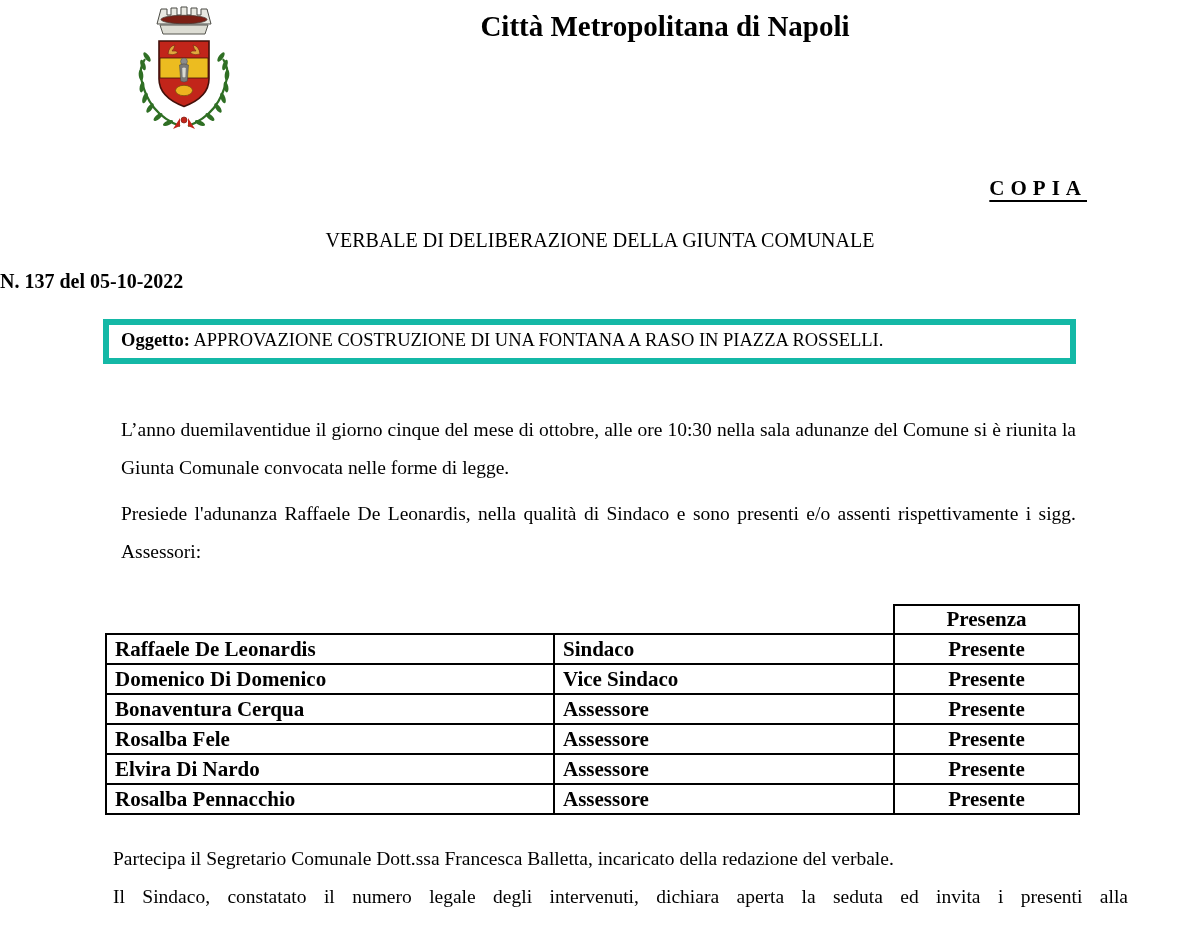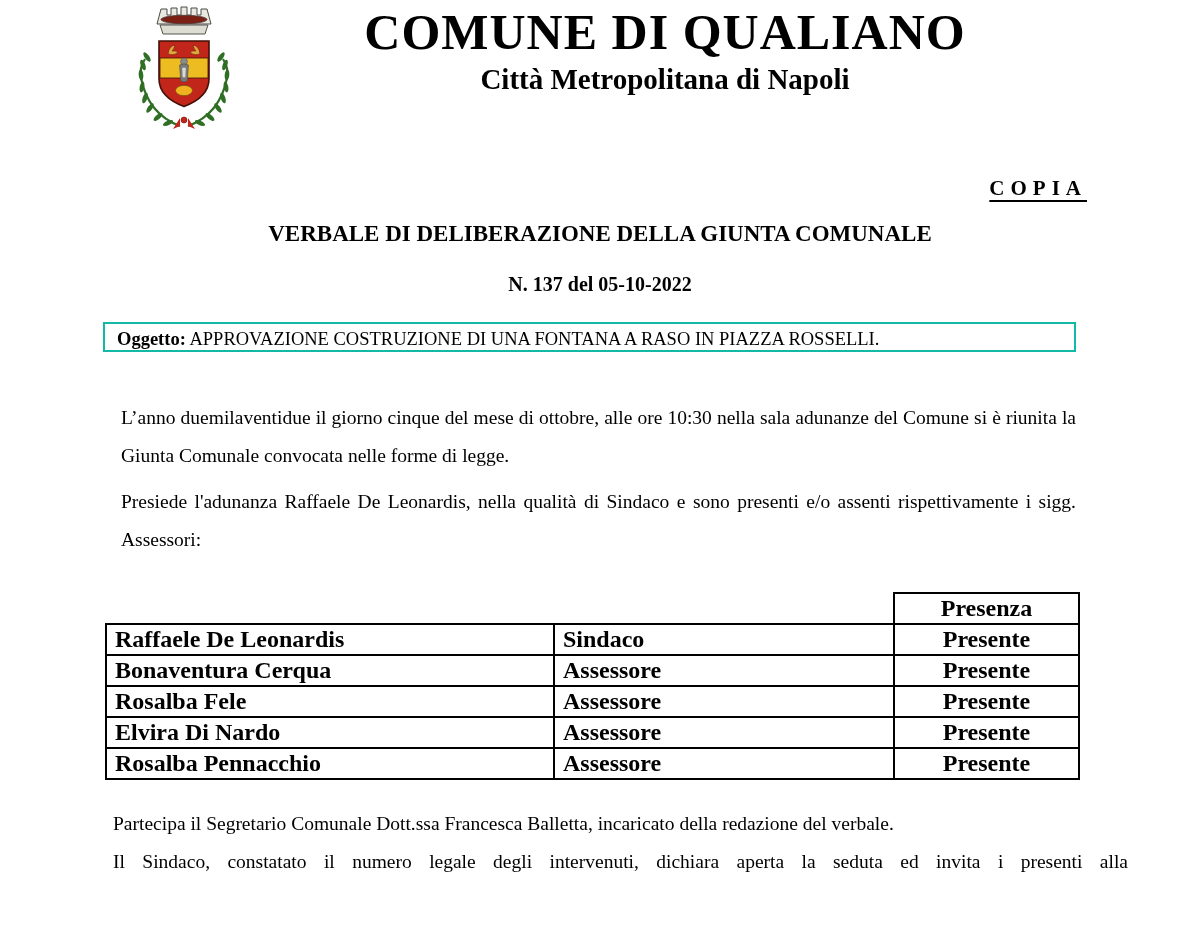"COMUNE DI QUALIANO" h1.main-title { html: <h1>COMUNE DI QUALIANO</h1> -> none }
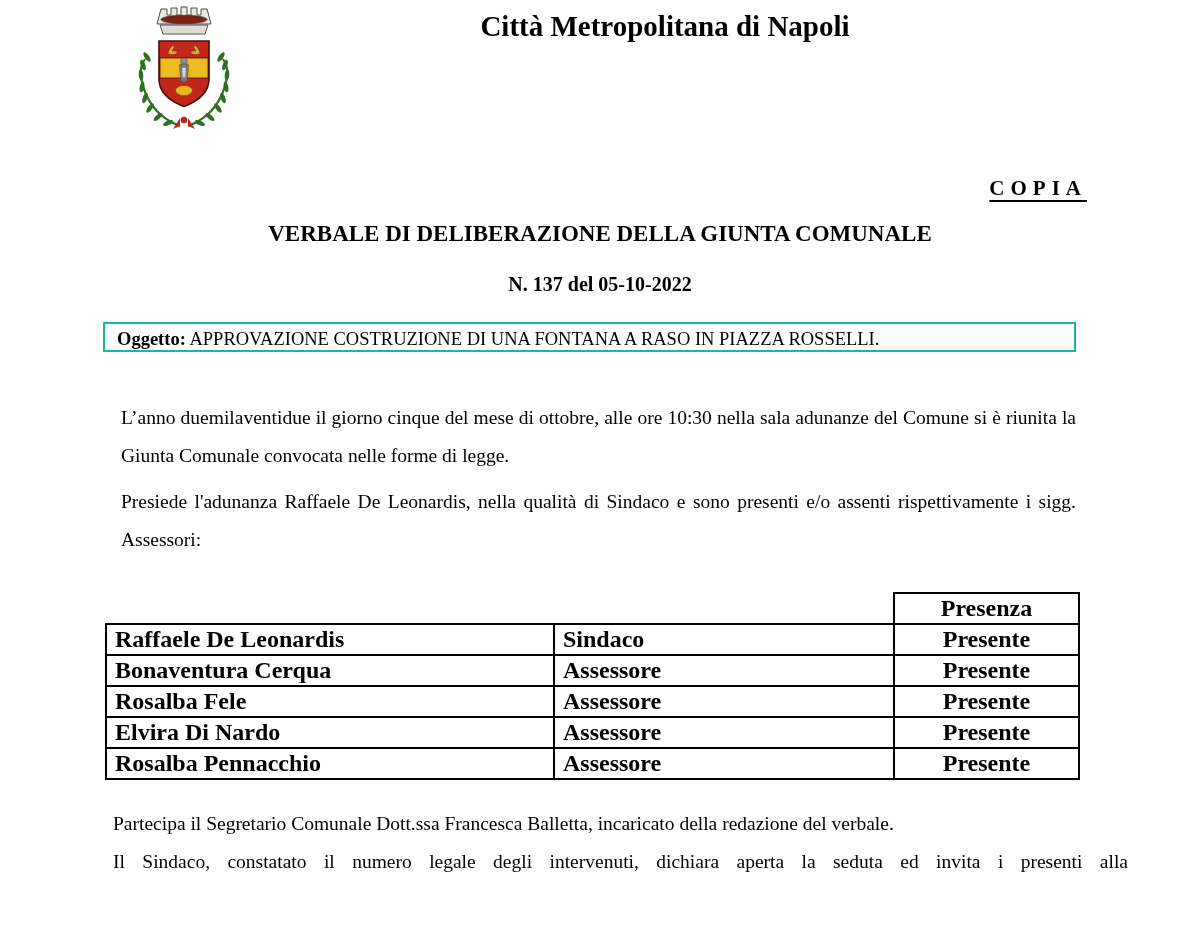"VERBALE DI DELIBERAZIONE DELLA GIUNTA" .act-title { font-size: 23px -> 20px; font-weight: bold -> normal; margin-top: 20px -> 28px }
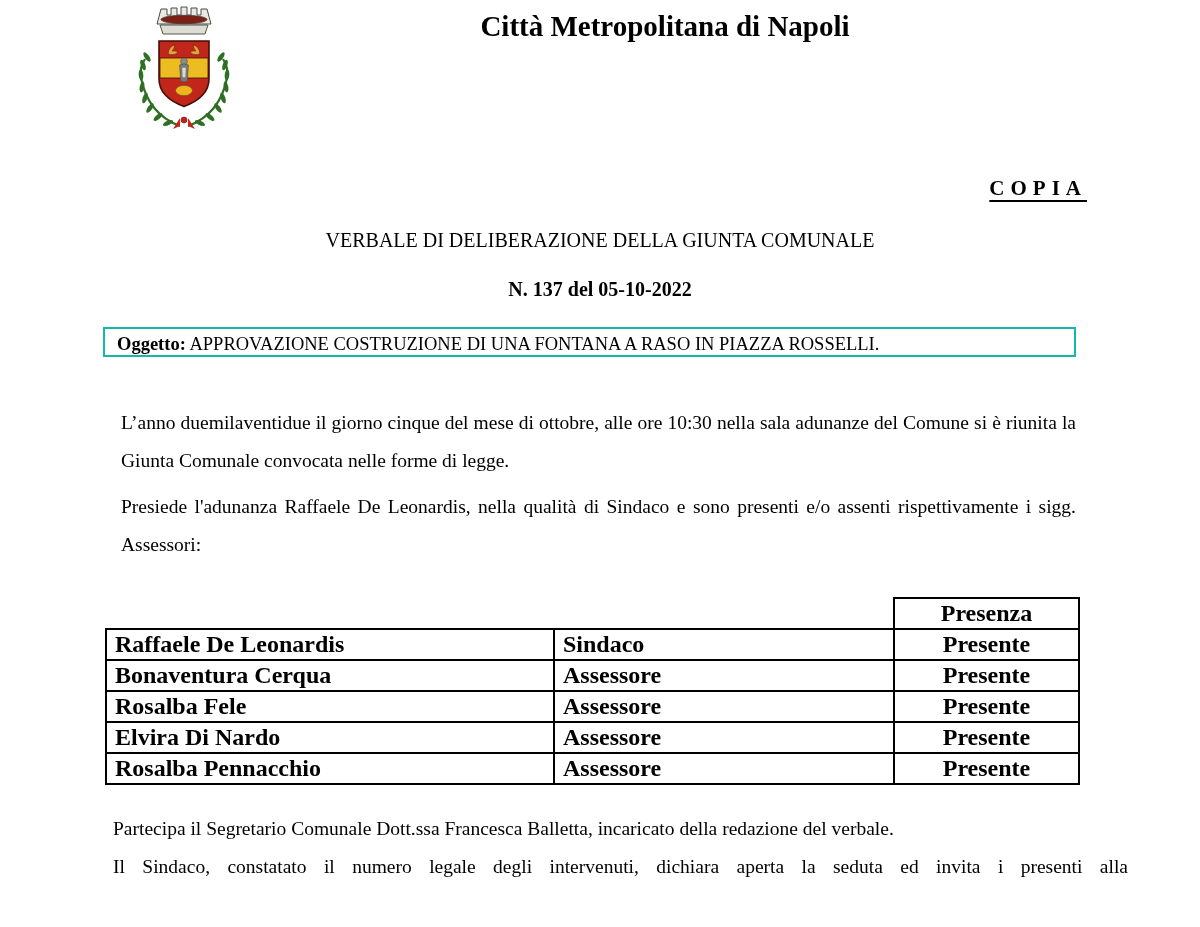"N. 137 del 05-10-2022" .act-number { margin-top: 26px -> 18px; text-align: center -> none }
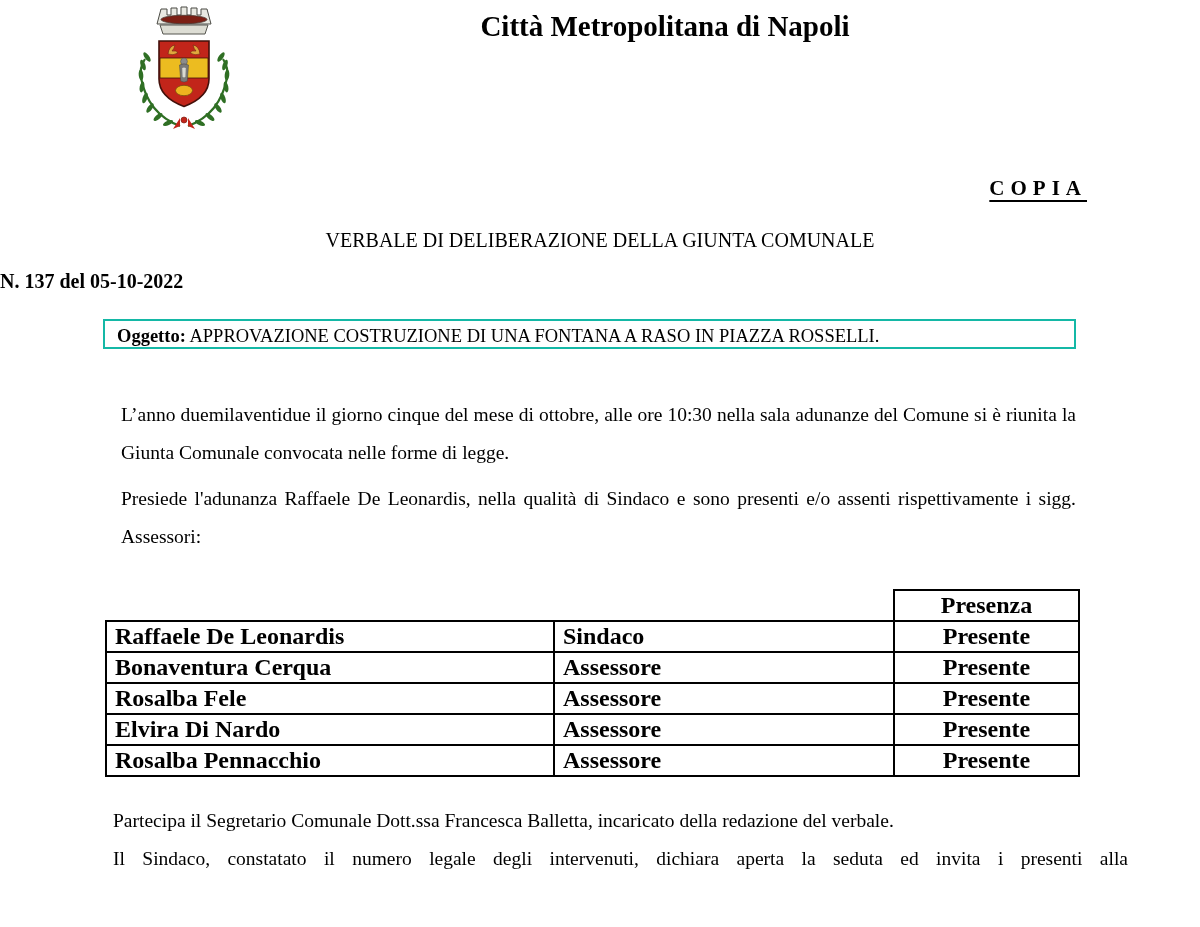"Oggetto: APPROVAZIONE COSTRUZIONE DI UNA" .subject-box { border: 2px solid #14b8a6 -> 6px solid #14b8a6; padding: 5px 12px 0 12px -> 5px 12px 7px 12px }
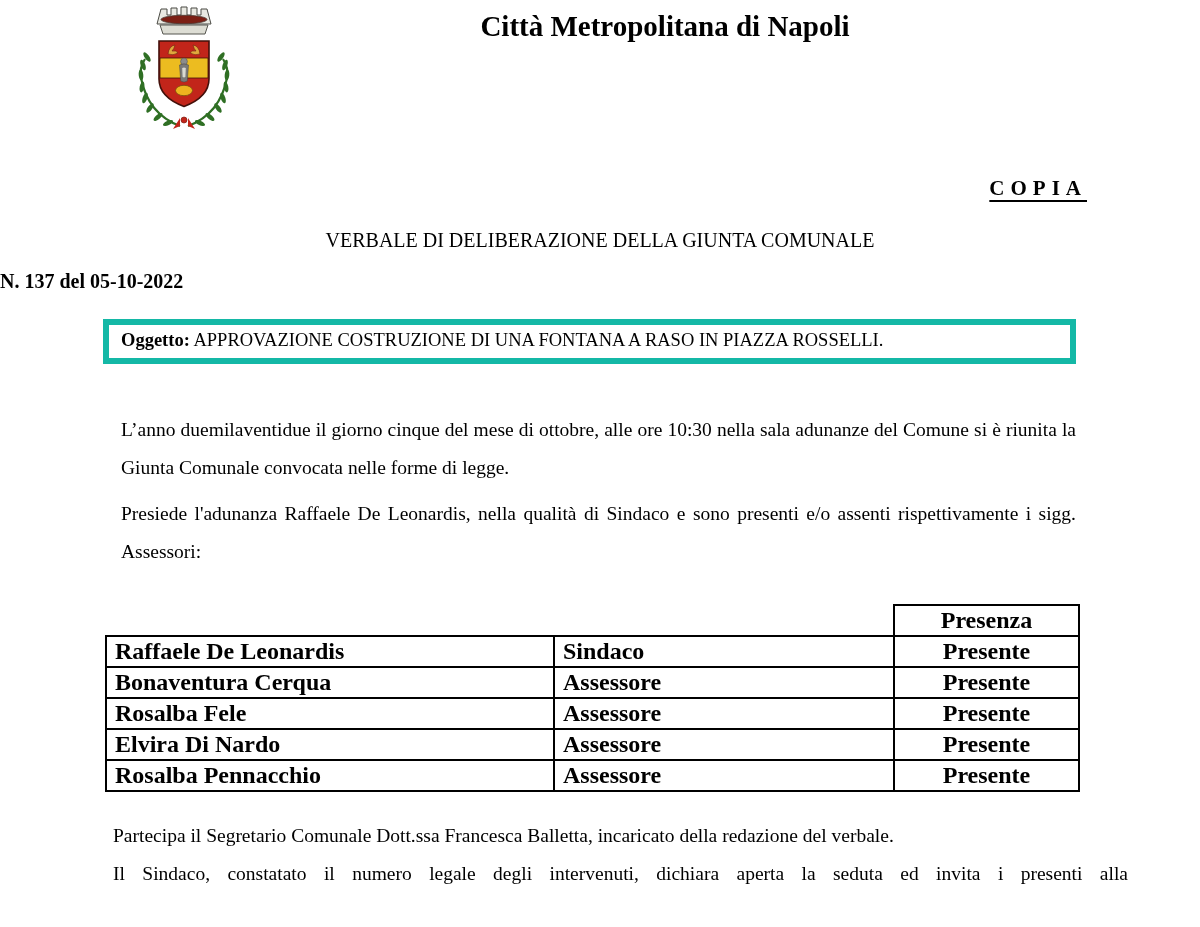"Presenza" table.attendance td { font-size: 24px -> 21px }
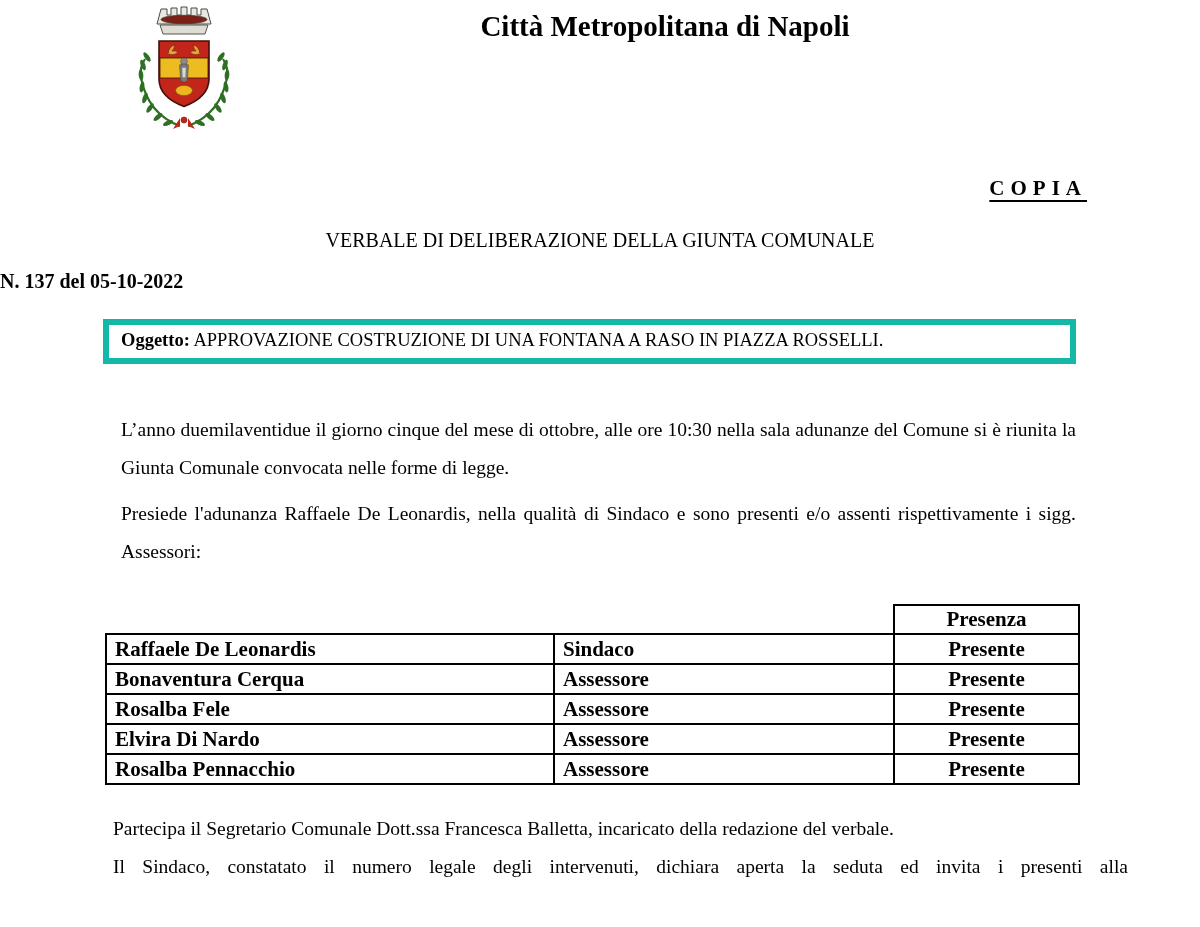"Domenico Di Domenico" tr.data-row { html: none -> <tr> <td>Domenico Di Domenico</td> <td>Vice Sindaco</td> <td>Presente</td> </tr> }
